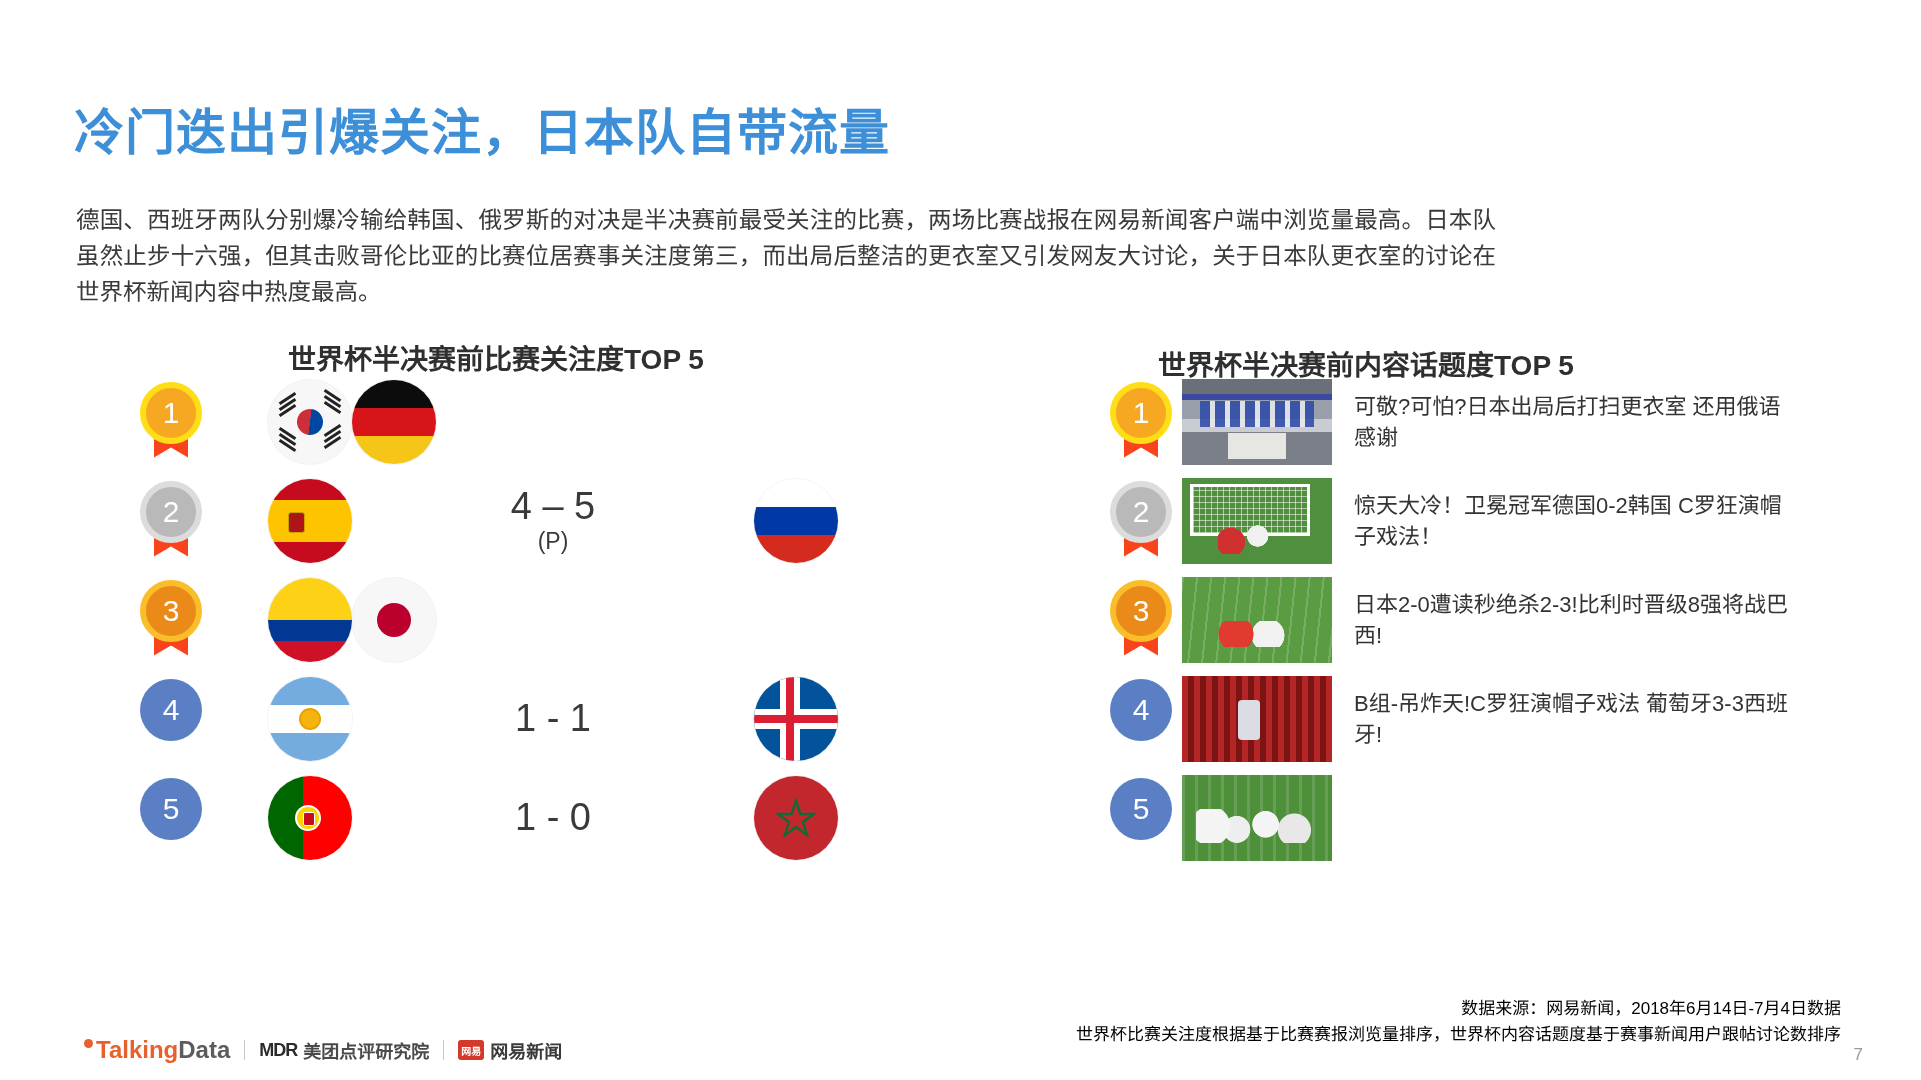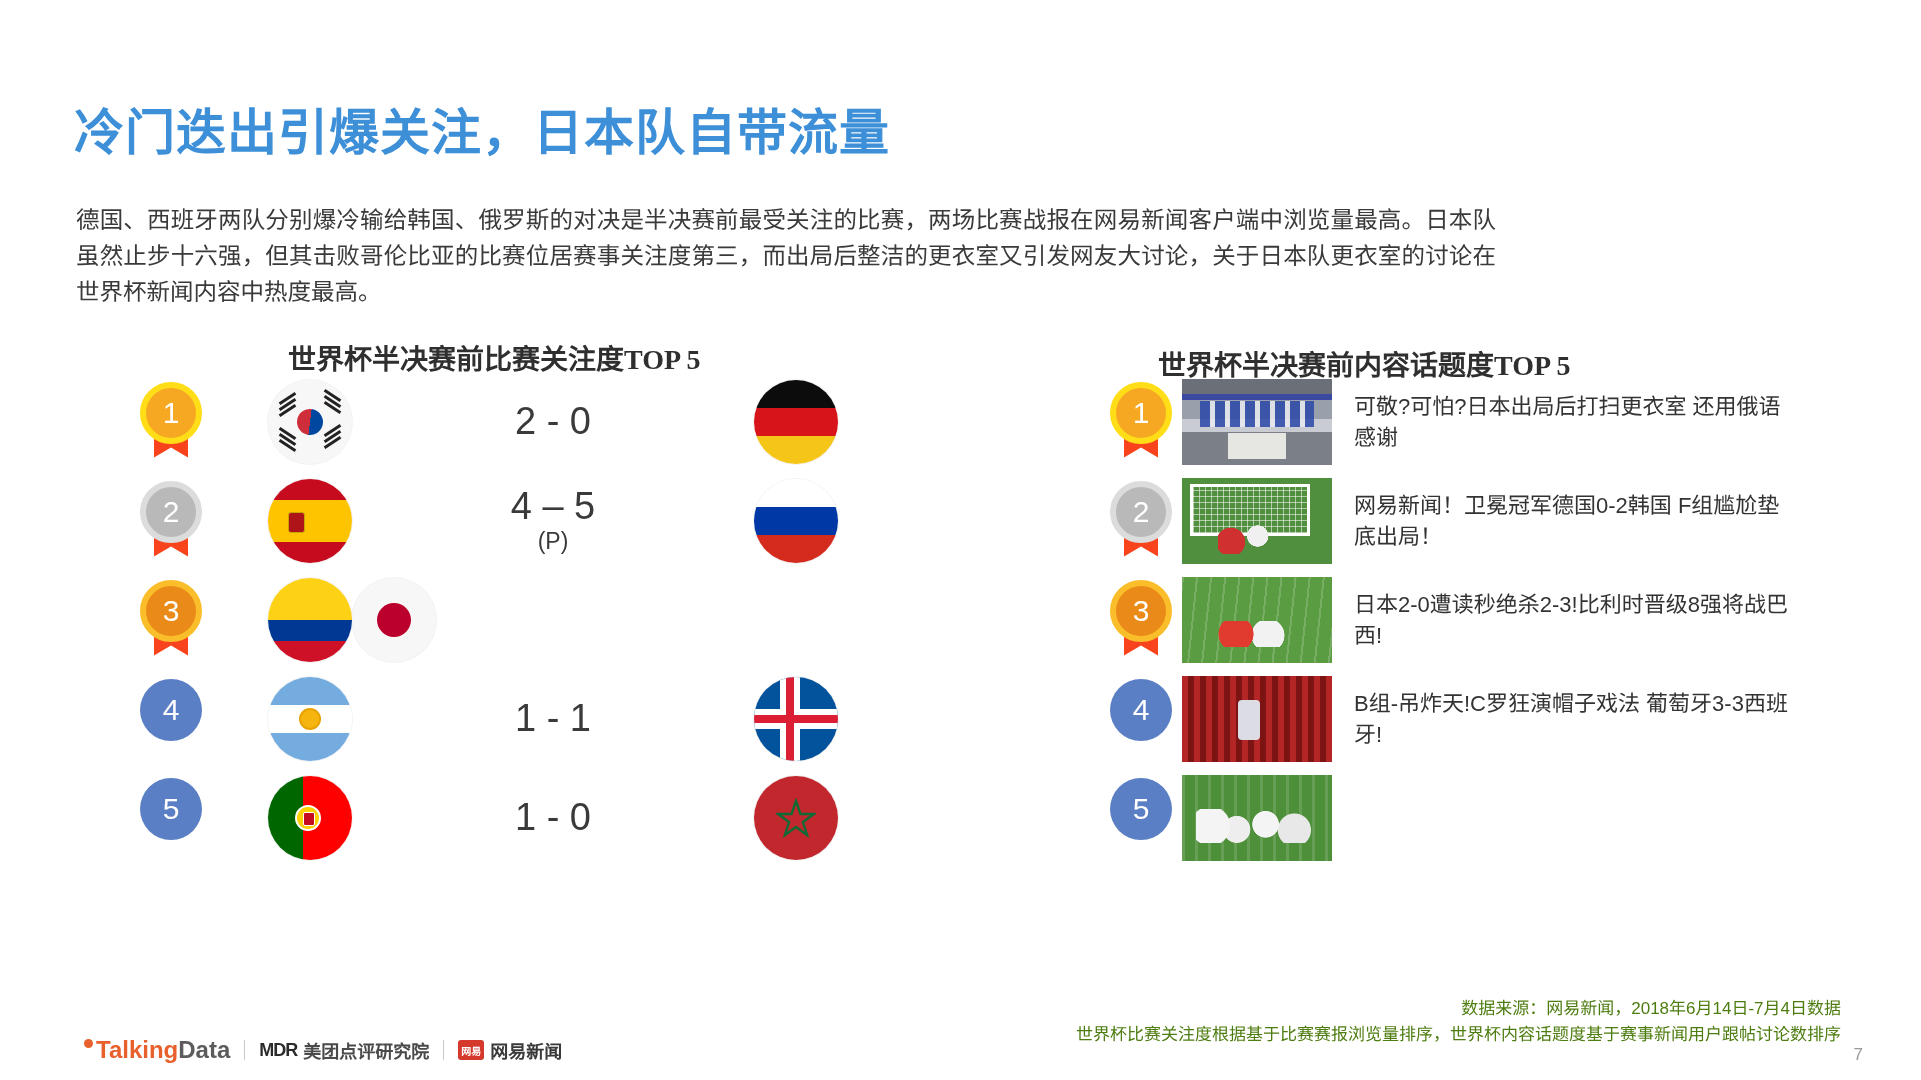"世界杯半决赛前比赛关注度TOP 5" .sec-head { font-family: Liberation Serif, serif -> none }
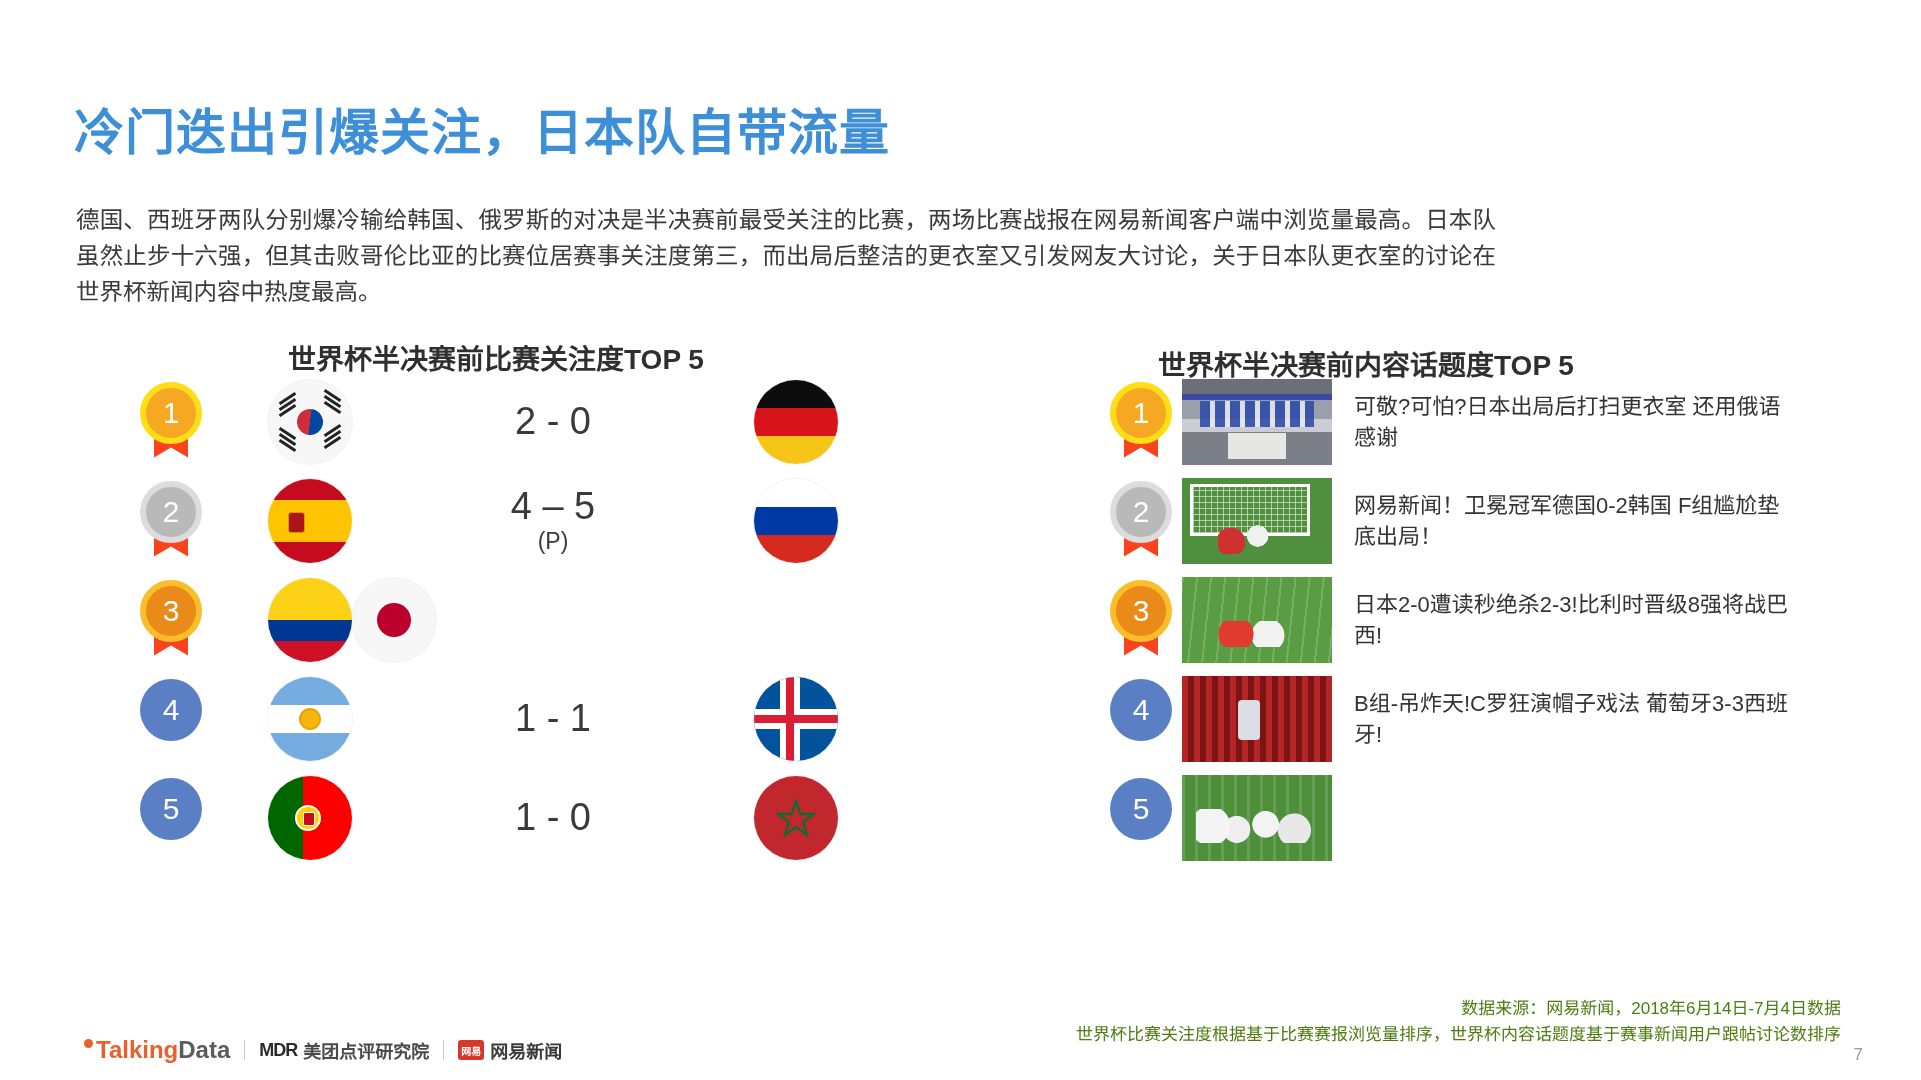"2 - 0" div.score { html: <div> <span>2 - 0</span> </div> -> none }
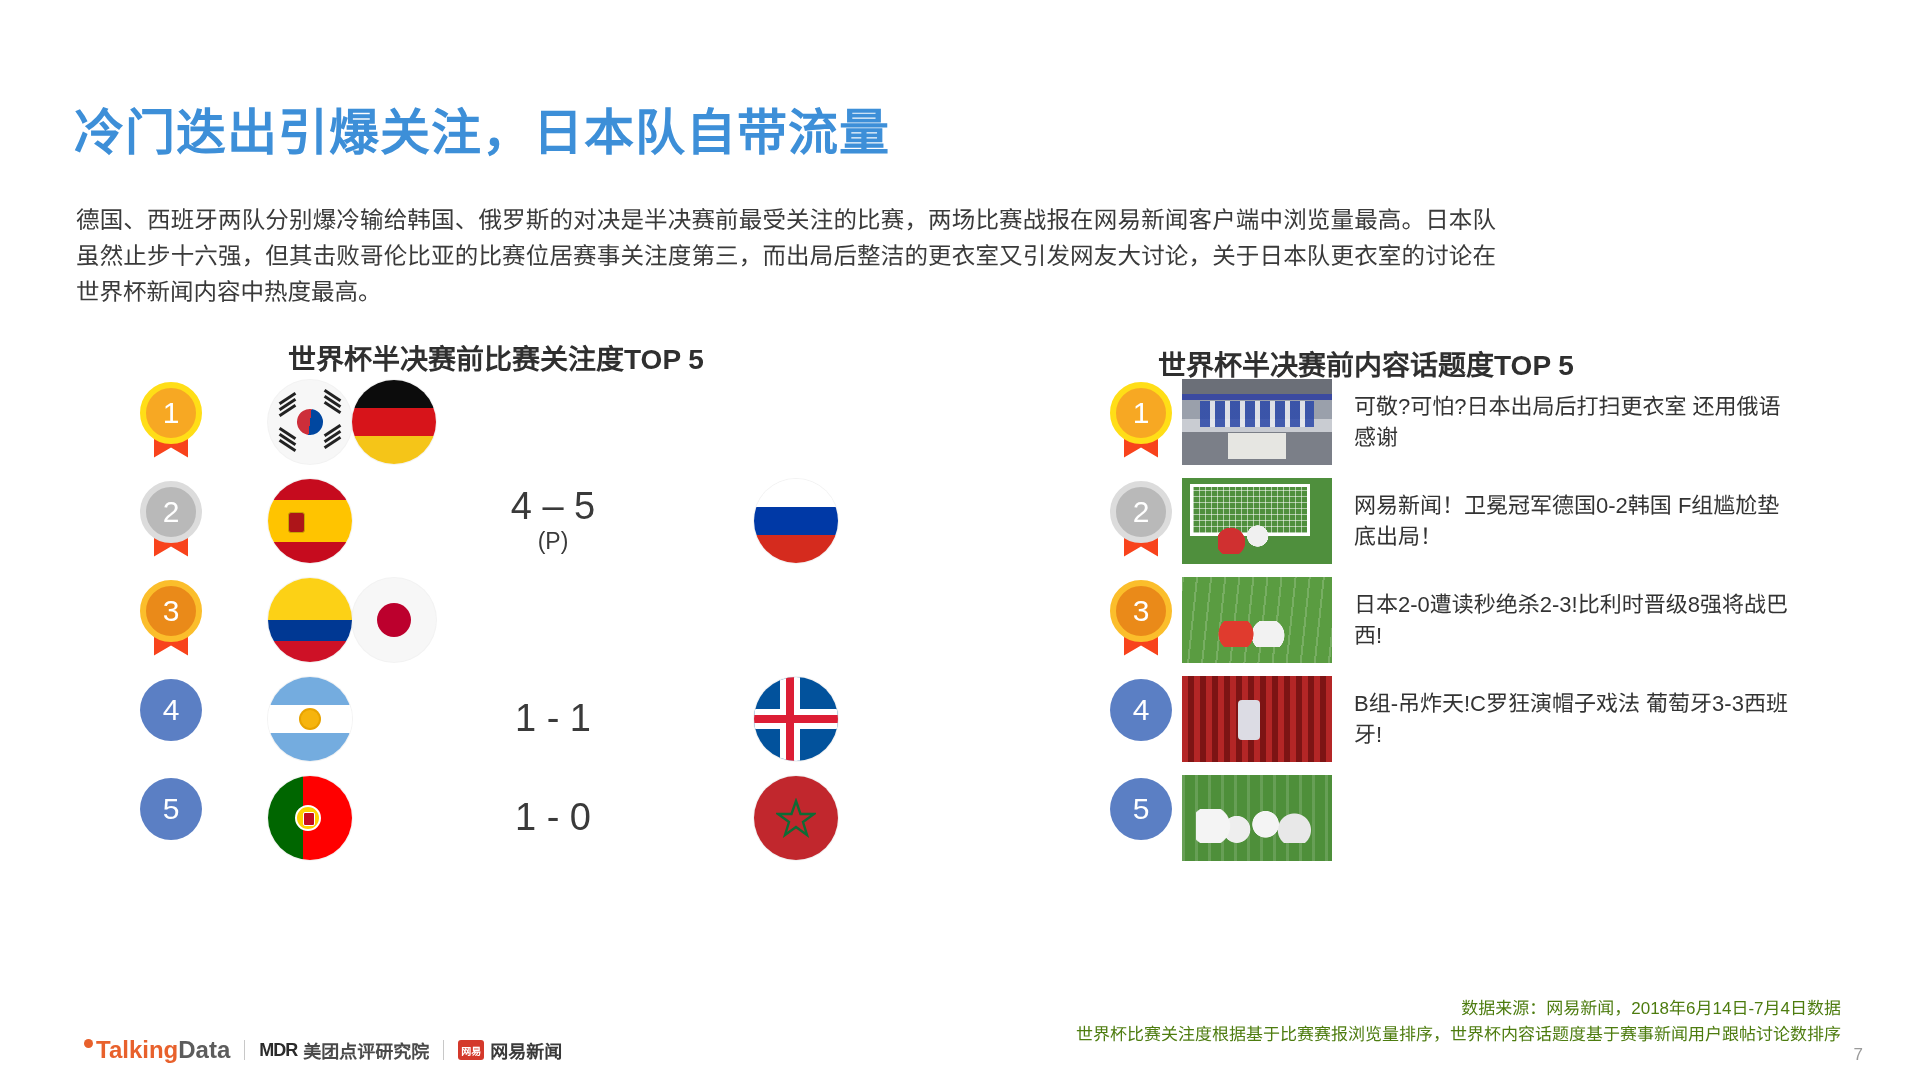"网易新闻！卫冕冠军德国0-2韩国 F组尴尬垫底出局！" div.art-title { text: 网易新闻！卫冕冠军德国0-2韩国 F组尴尬垫底出局 -> 惊天大冷！卫冕冠军德国0-2韩国 C罗狂演帽子戏法 }
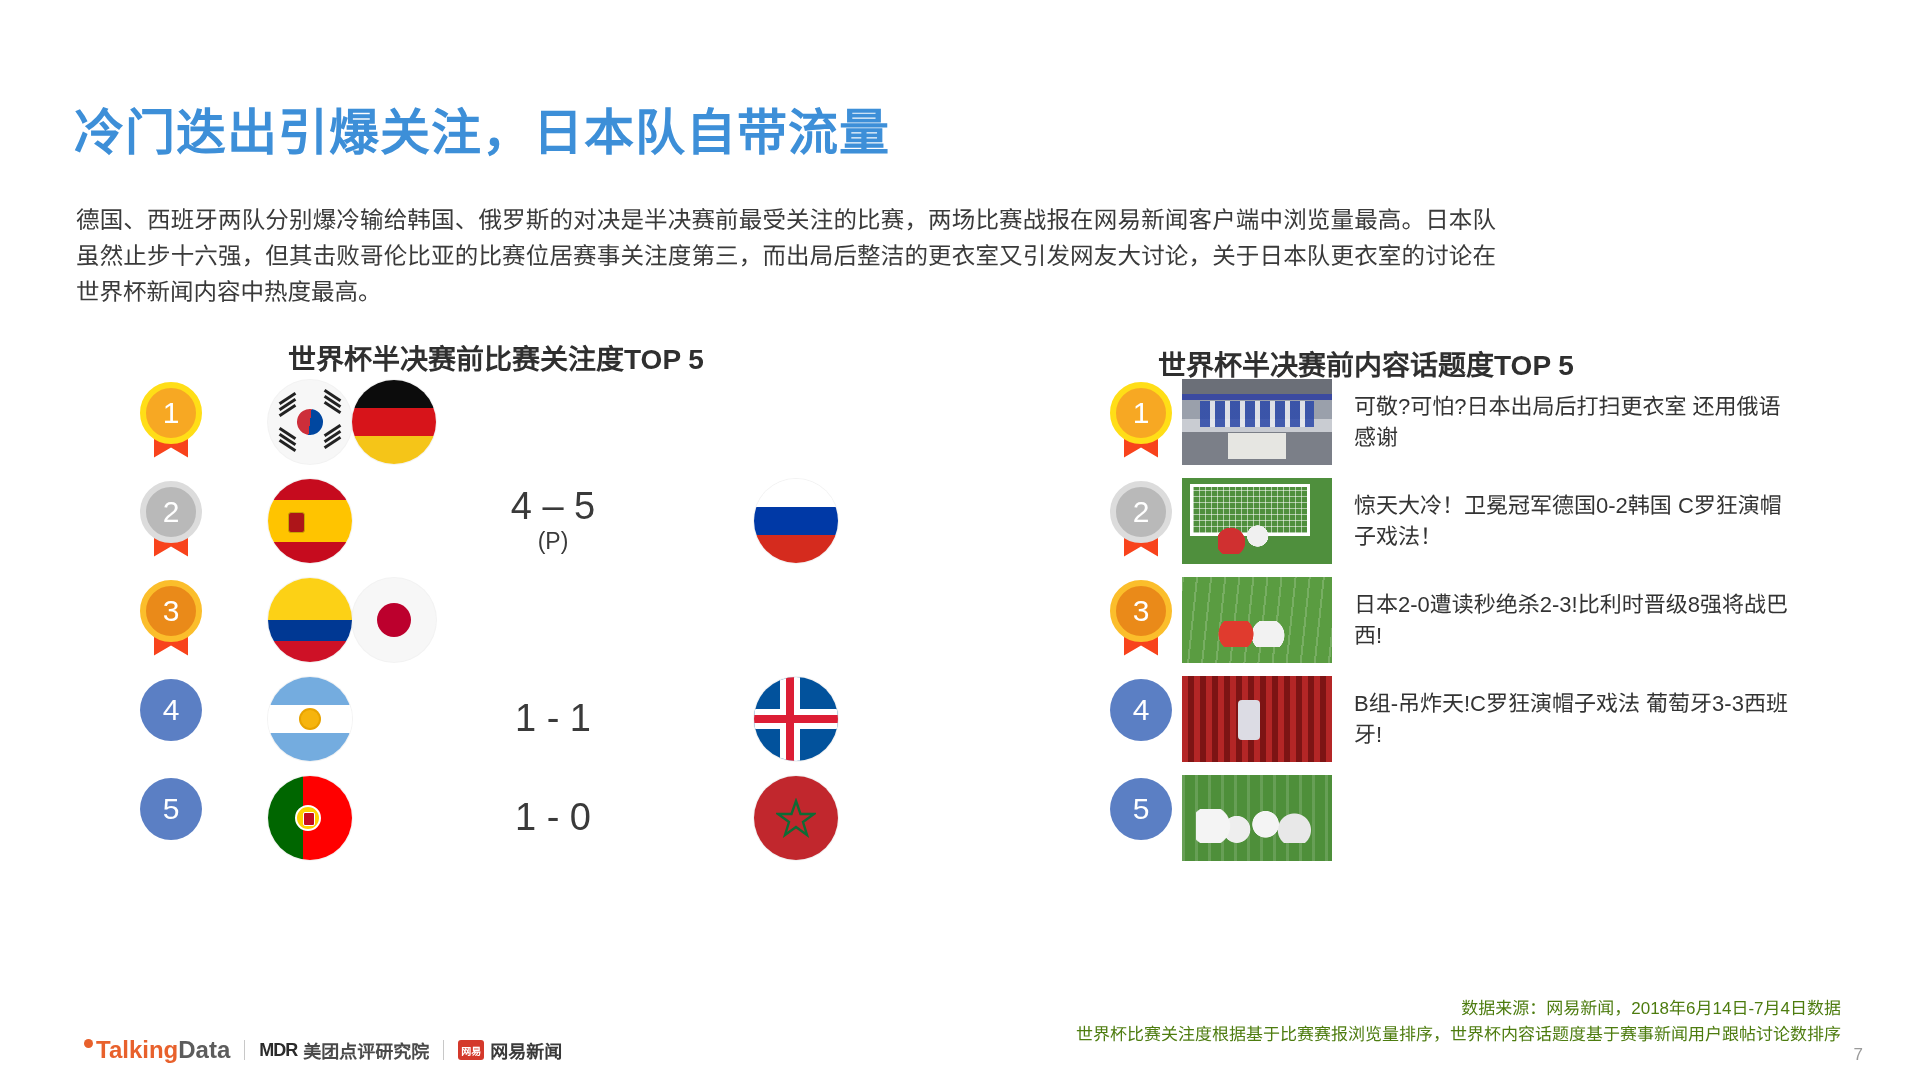"数据来源：网易新闻，2018年6月14日-7月4日数据" .source { color: #4d7c0f -> #000000 }
